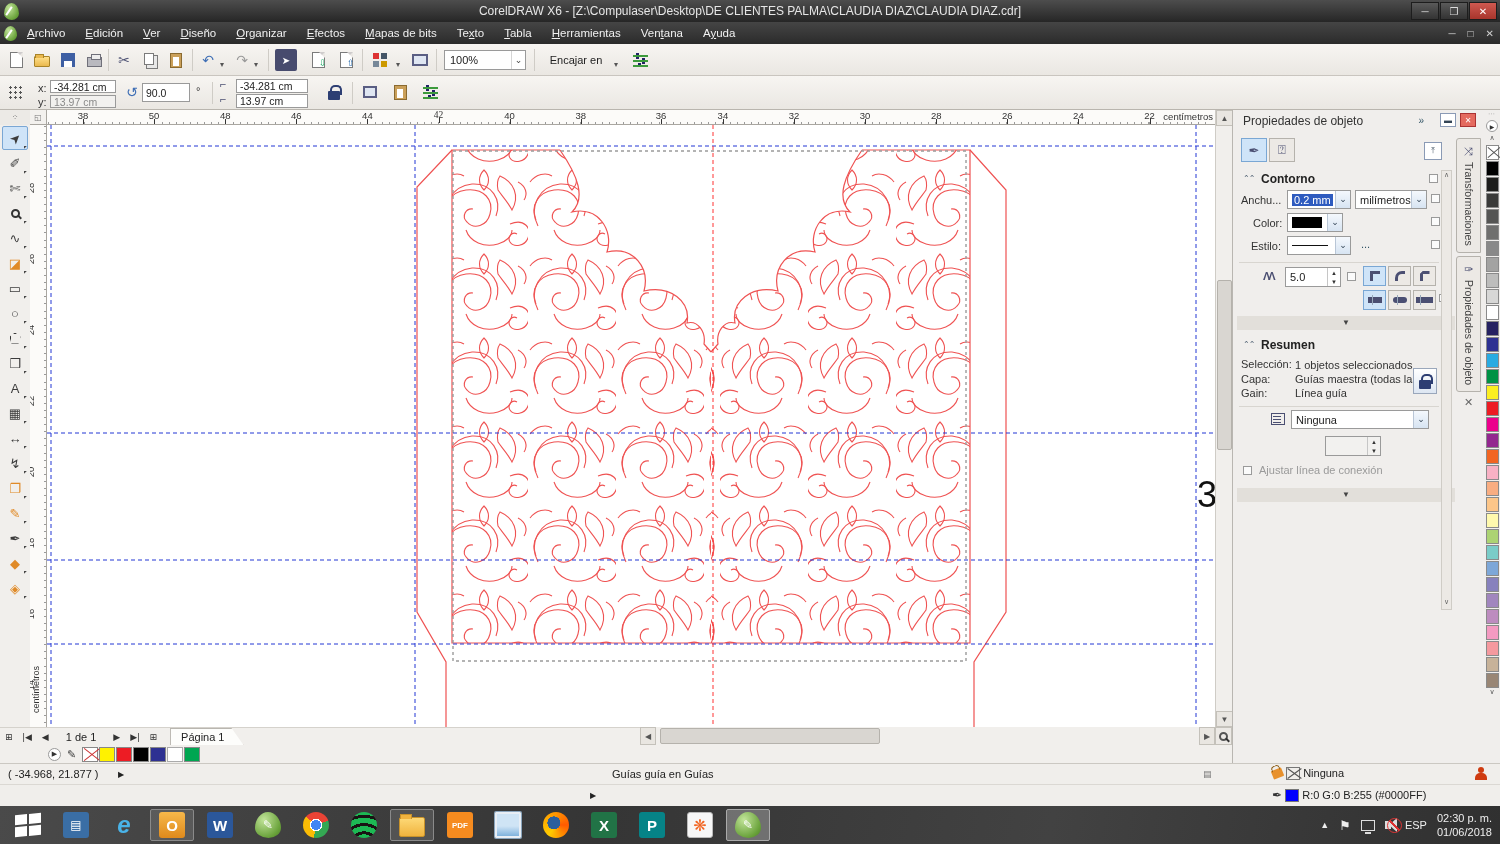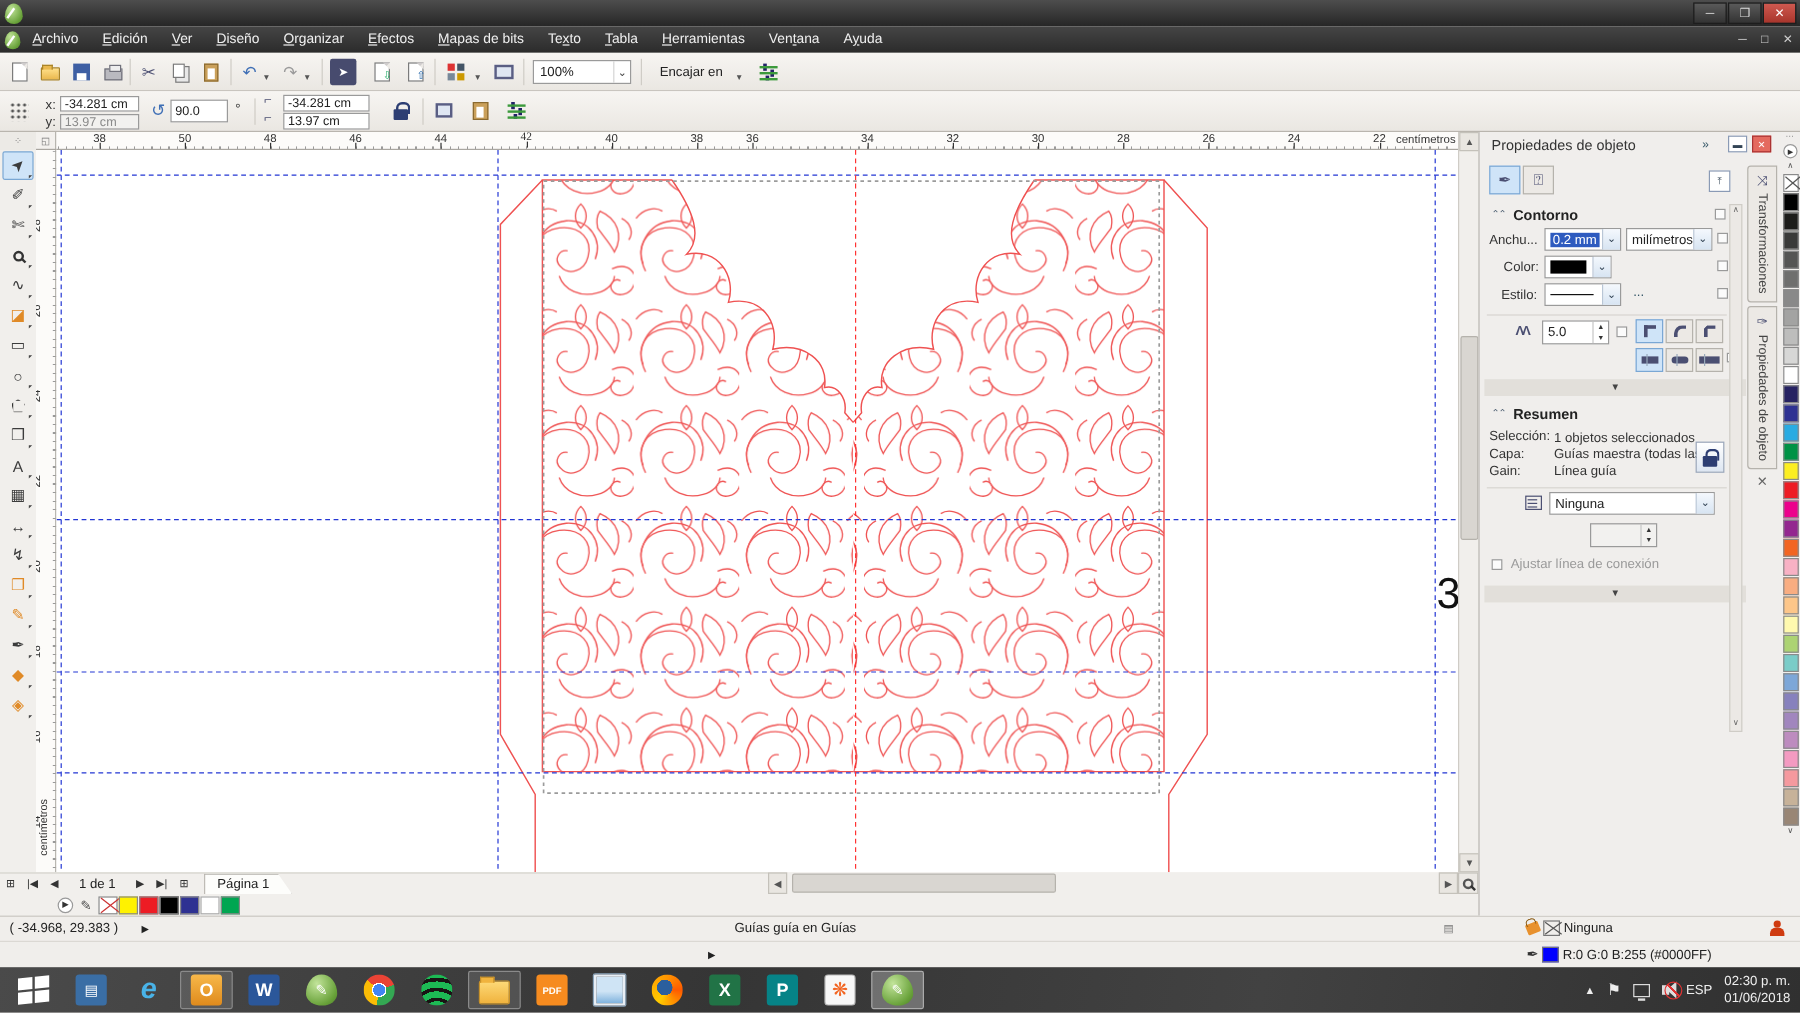"CorelDRAW X6 - [Z:\Compulaser\Desktop\DE" div.title { html: none -> <div>CorelDRAW X6 - [Z:\Compulaser\Desktop\DE CLIENTES PALMA\CLAUDIA DIAZ\CLAUDIA DIAZ.cdr]</div> }
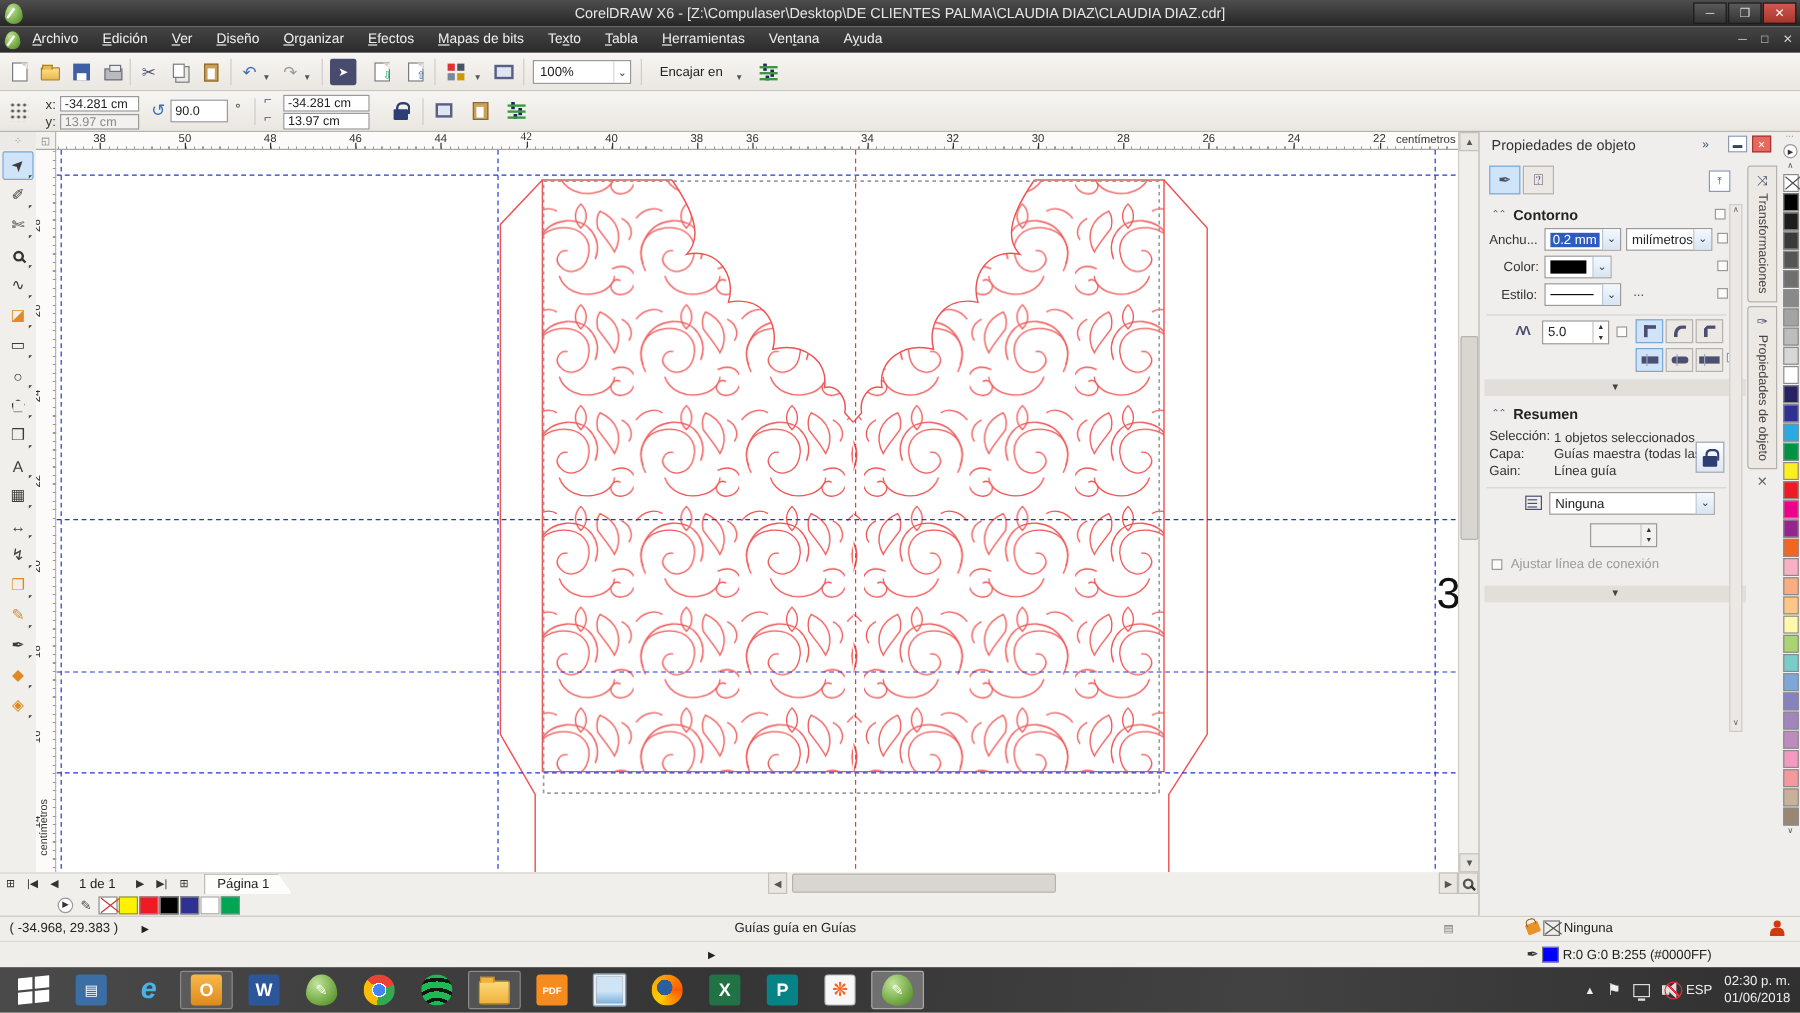"36" span.num { left: 568px -> 602px }
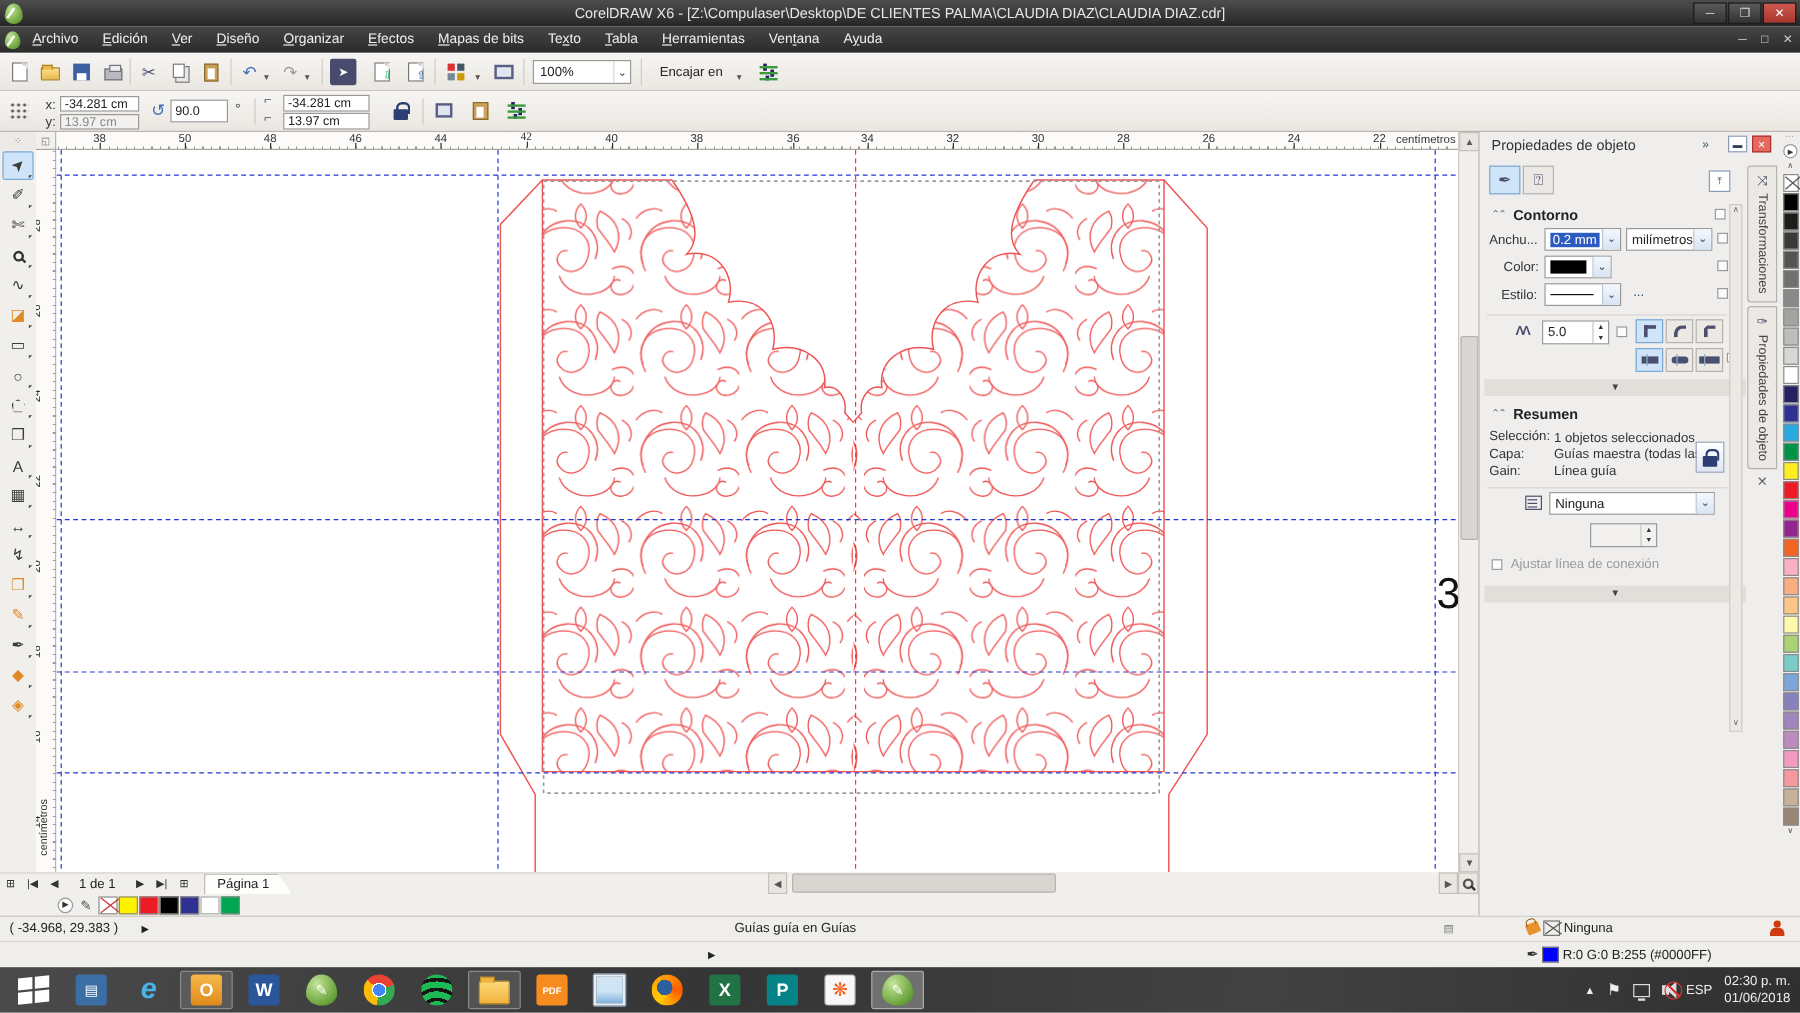"( -34.968, 29.383 )" span.stext { text: 29.383 -> 21.877 }
